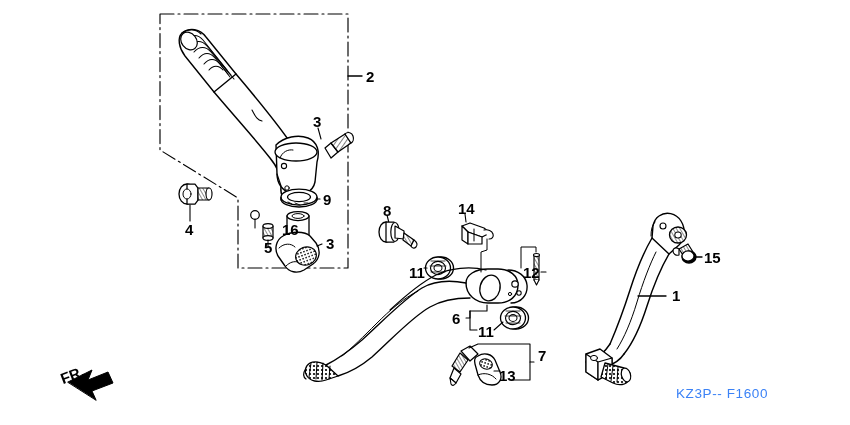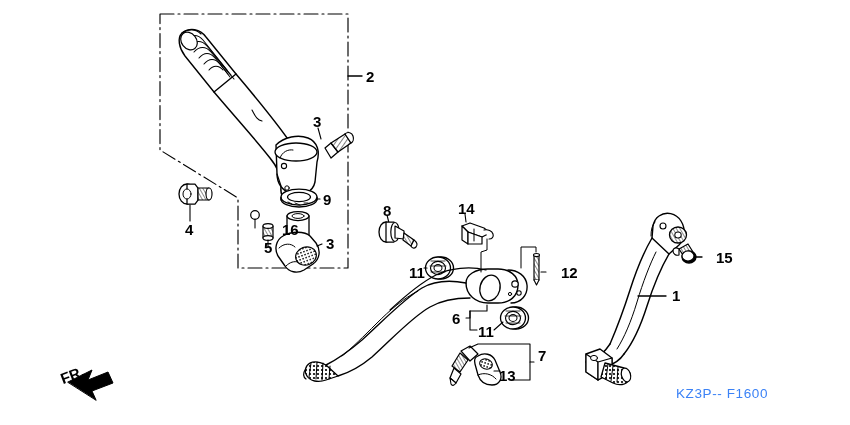"15" div.callout { margin-left: 12px -> none }
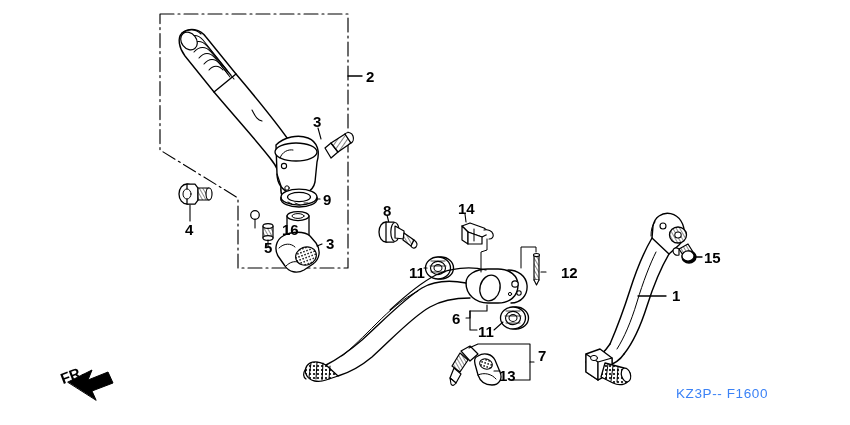"12" div.callout { left: 561px -> 523px }
